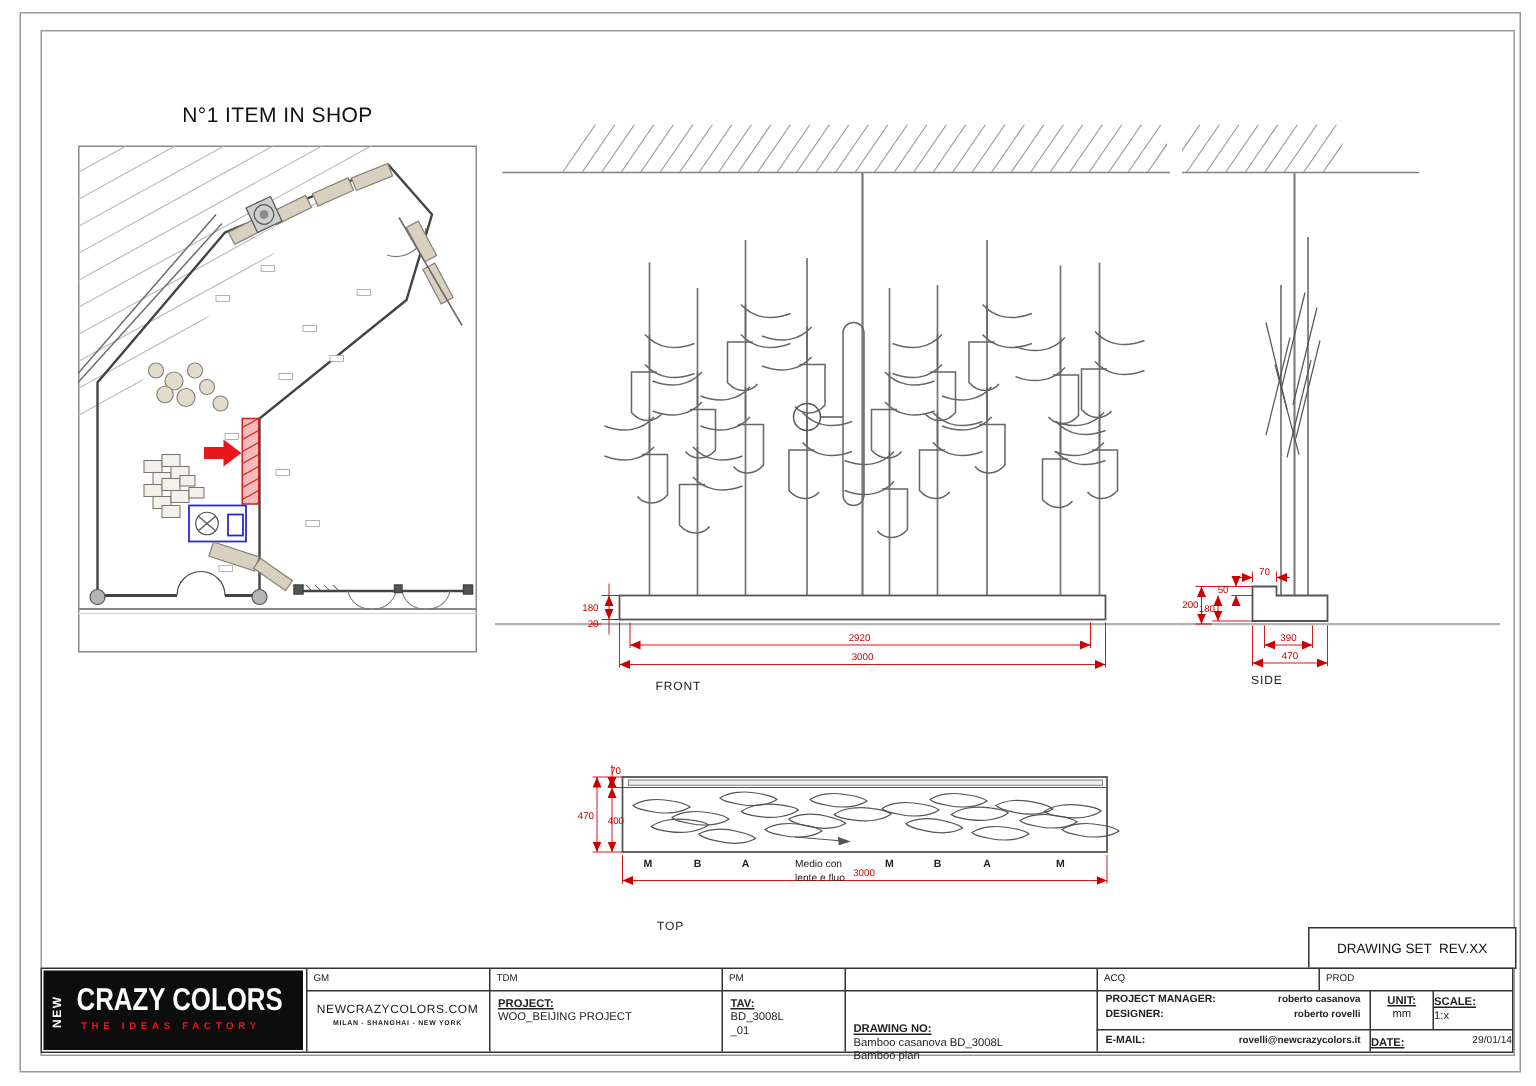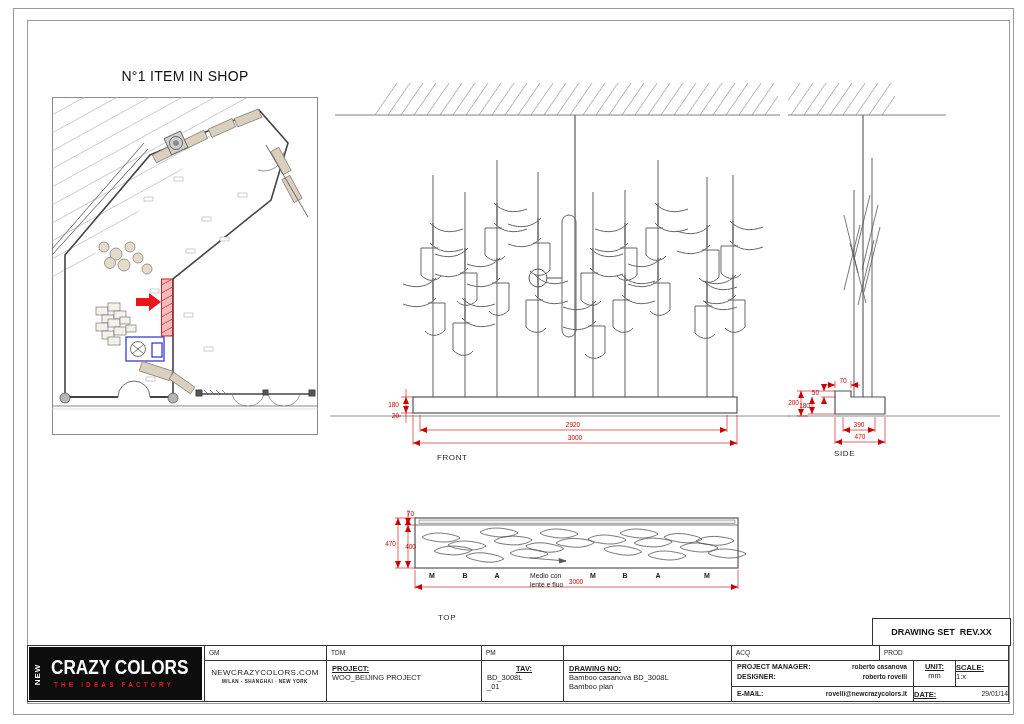"DRAWING SET REV.XX" .rev-box { font-weight: bold -> normal }
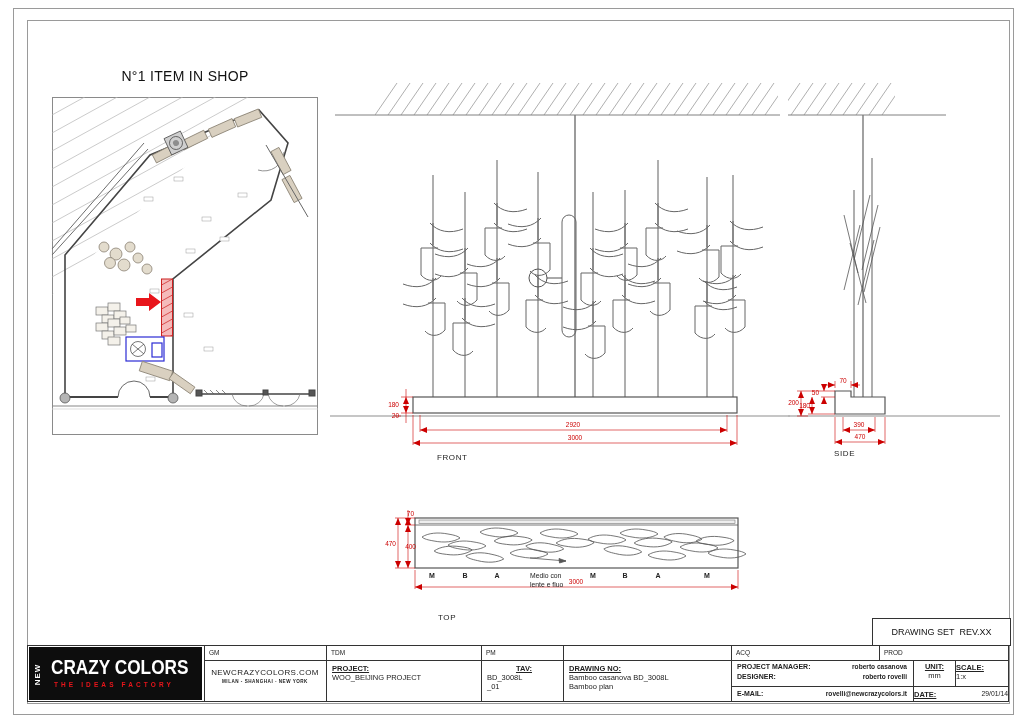"TAV:" div.lbl { text-align: center -> left }
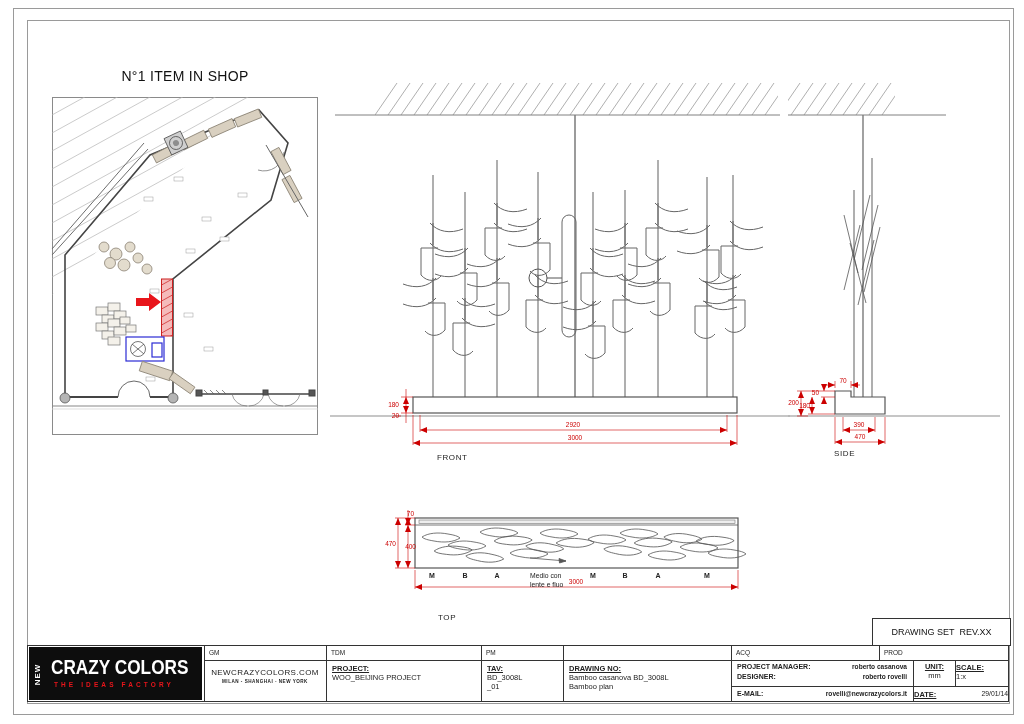"DRAWING NO:" div.cell { top: 18px -> 35px }
